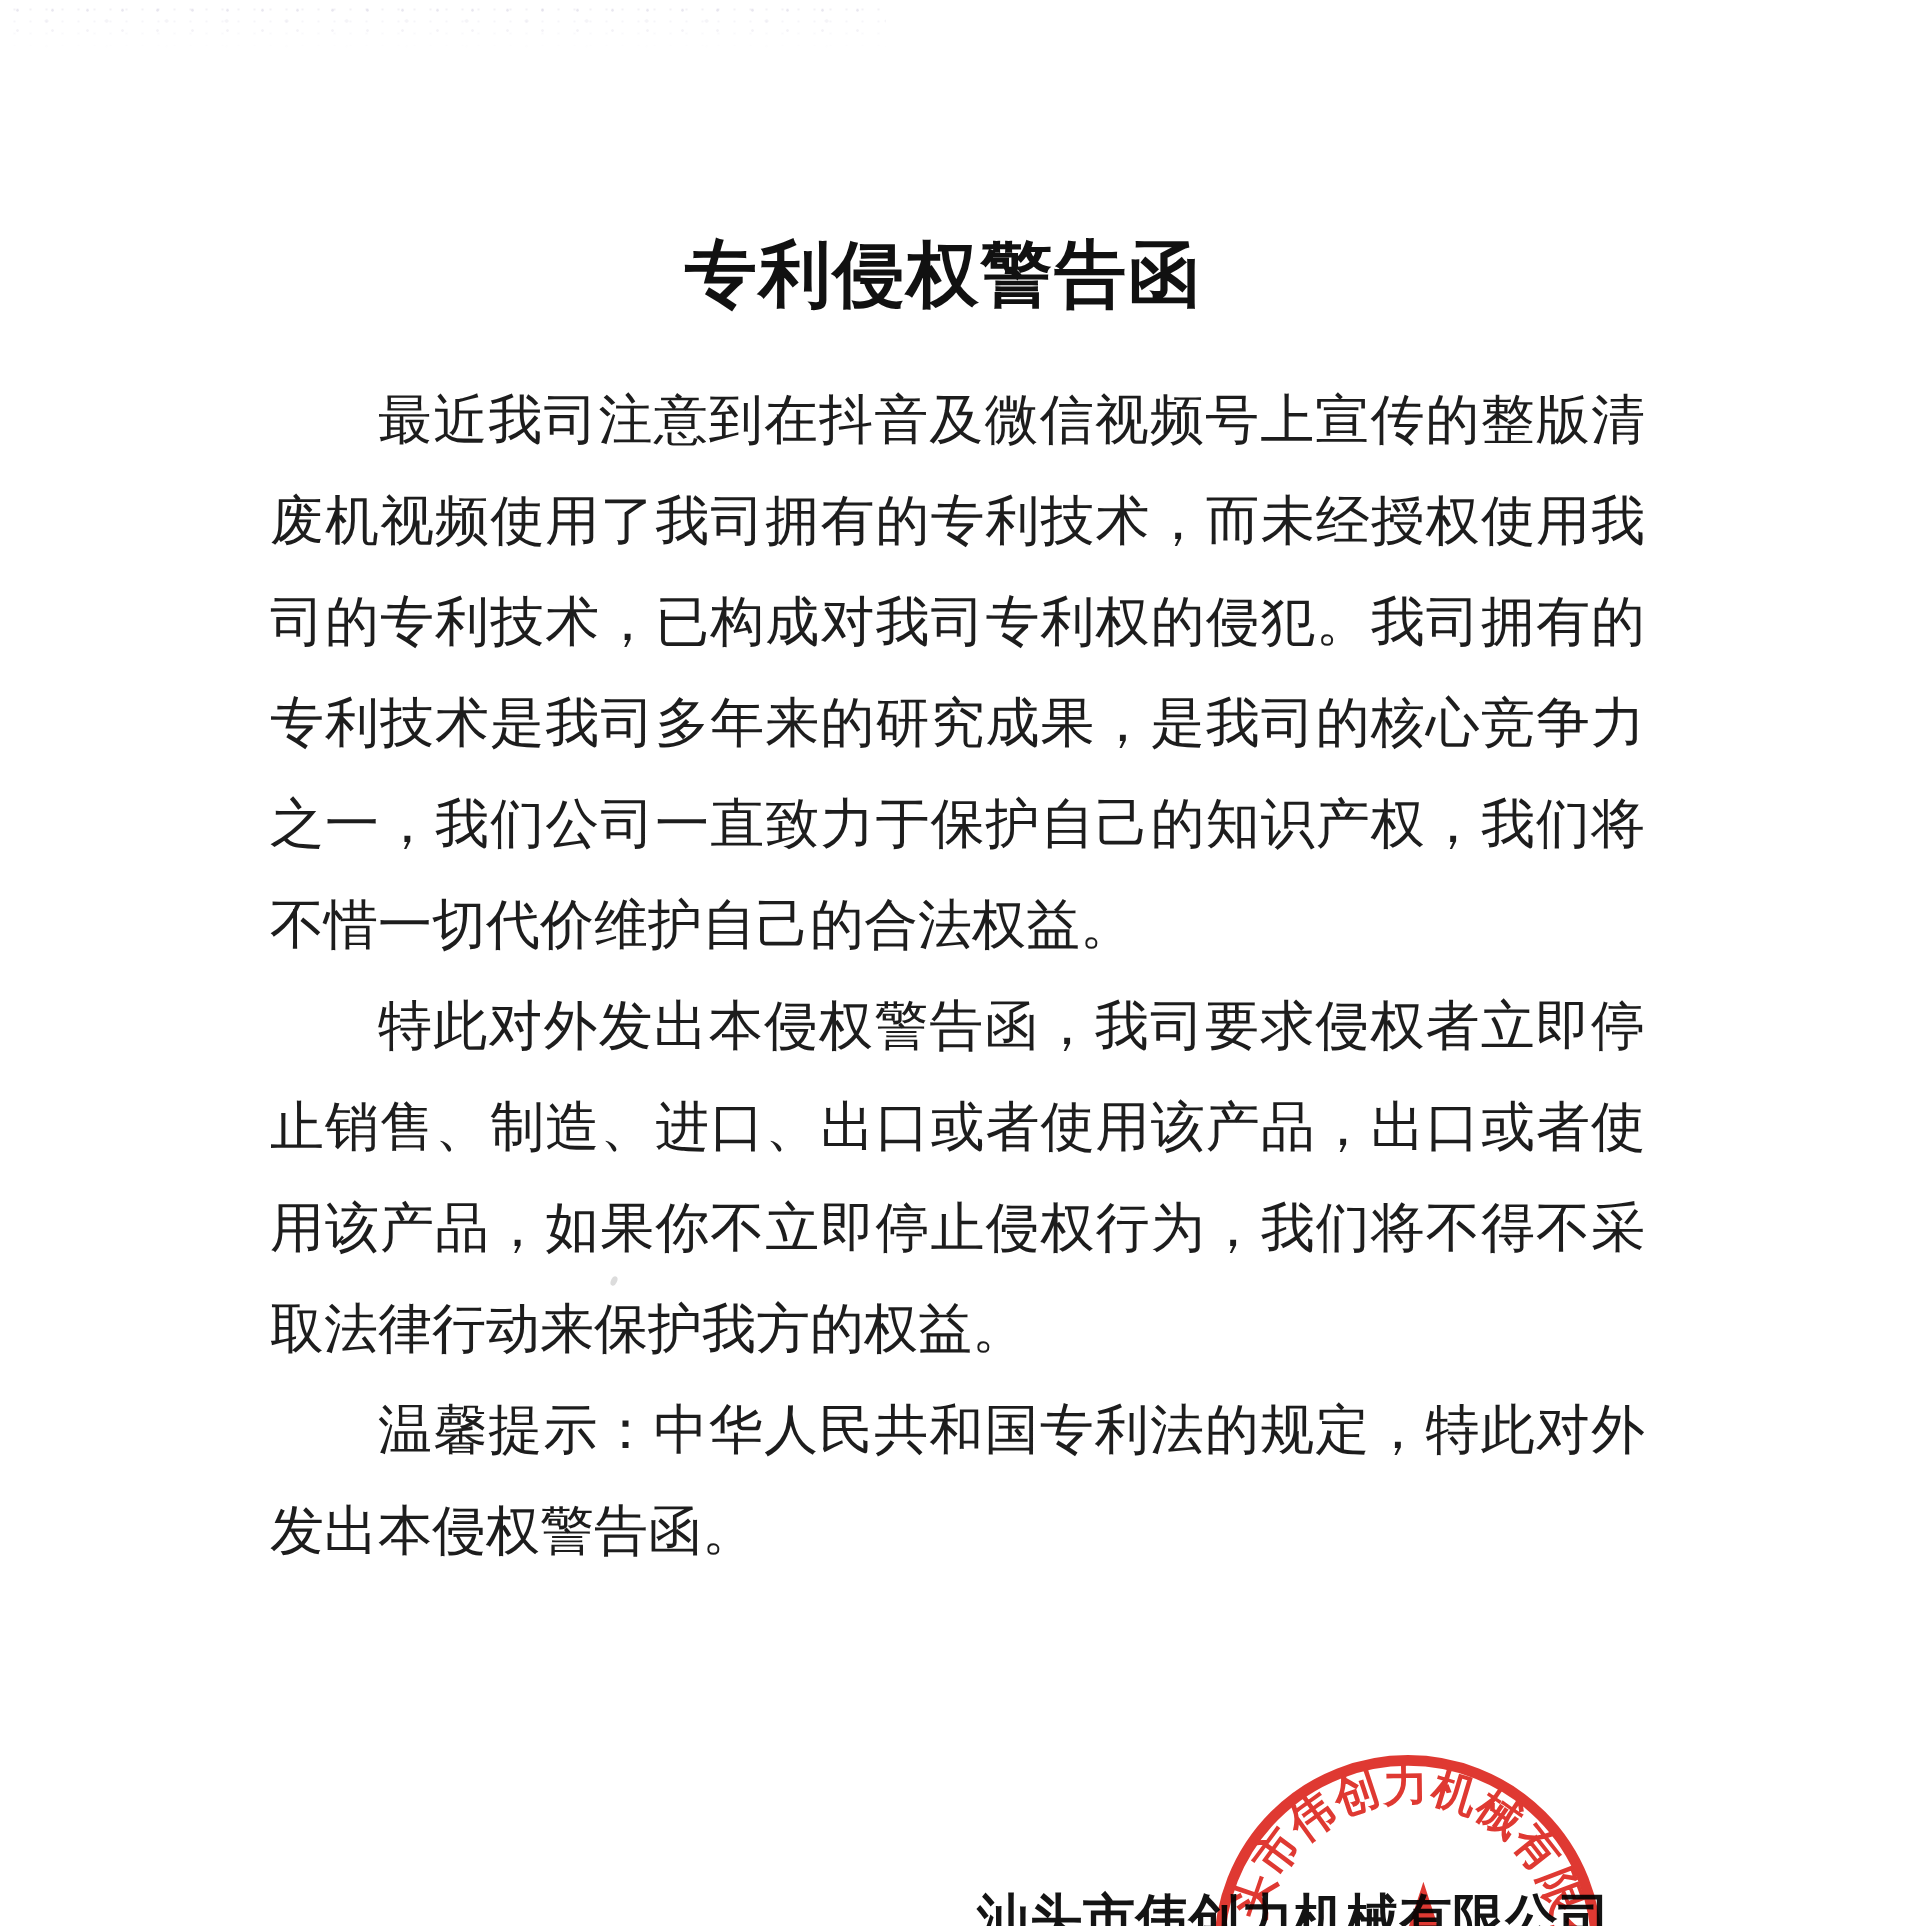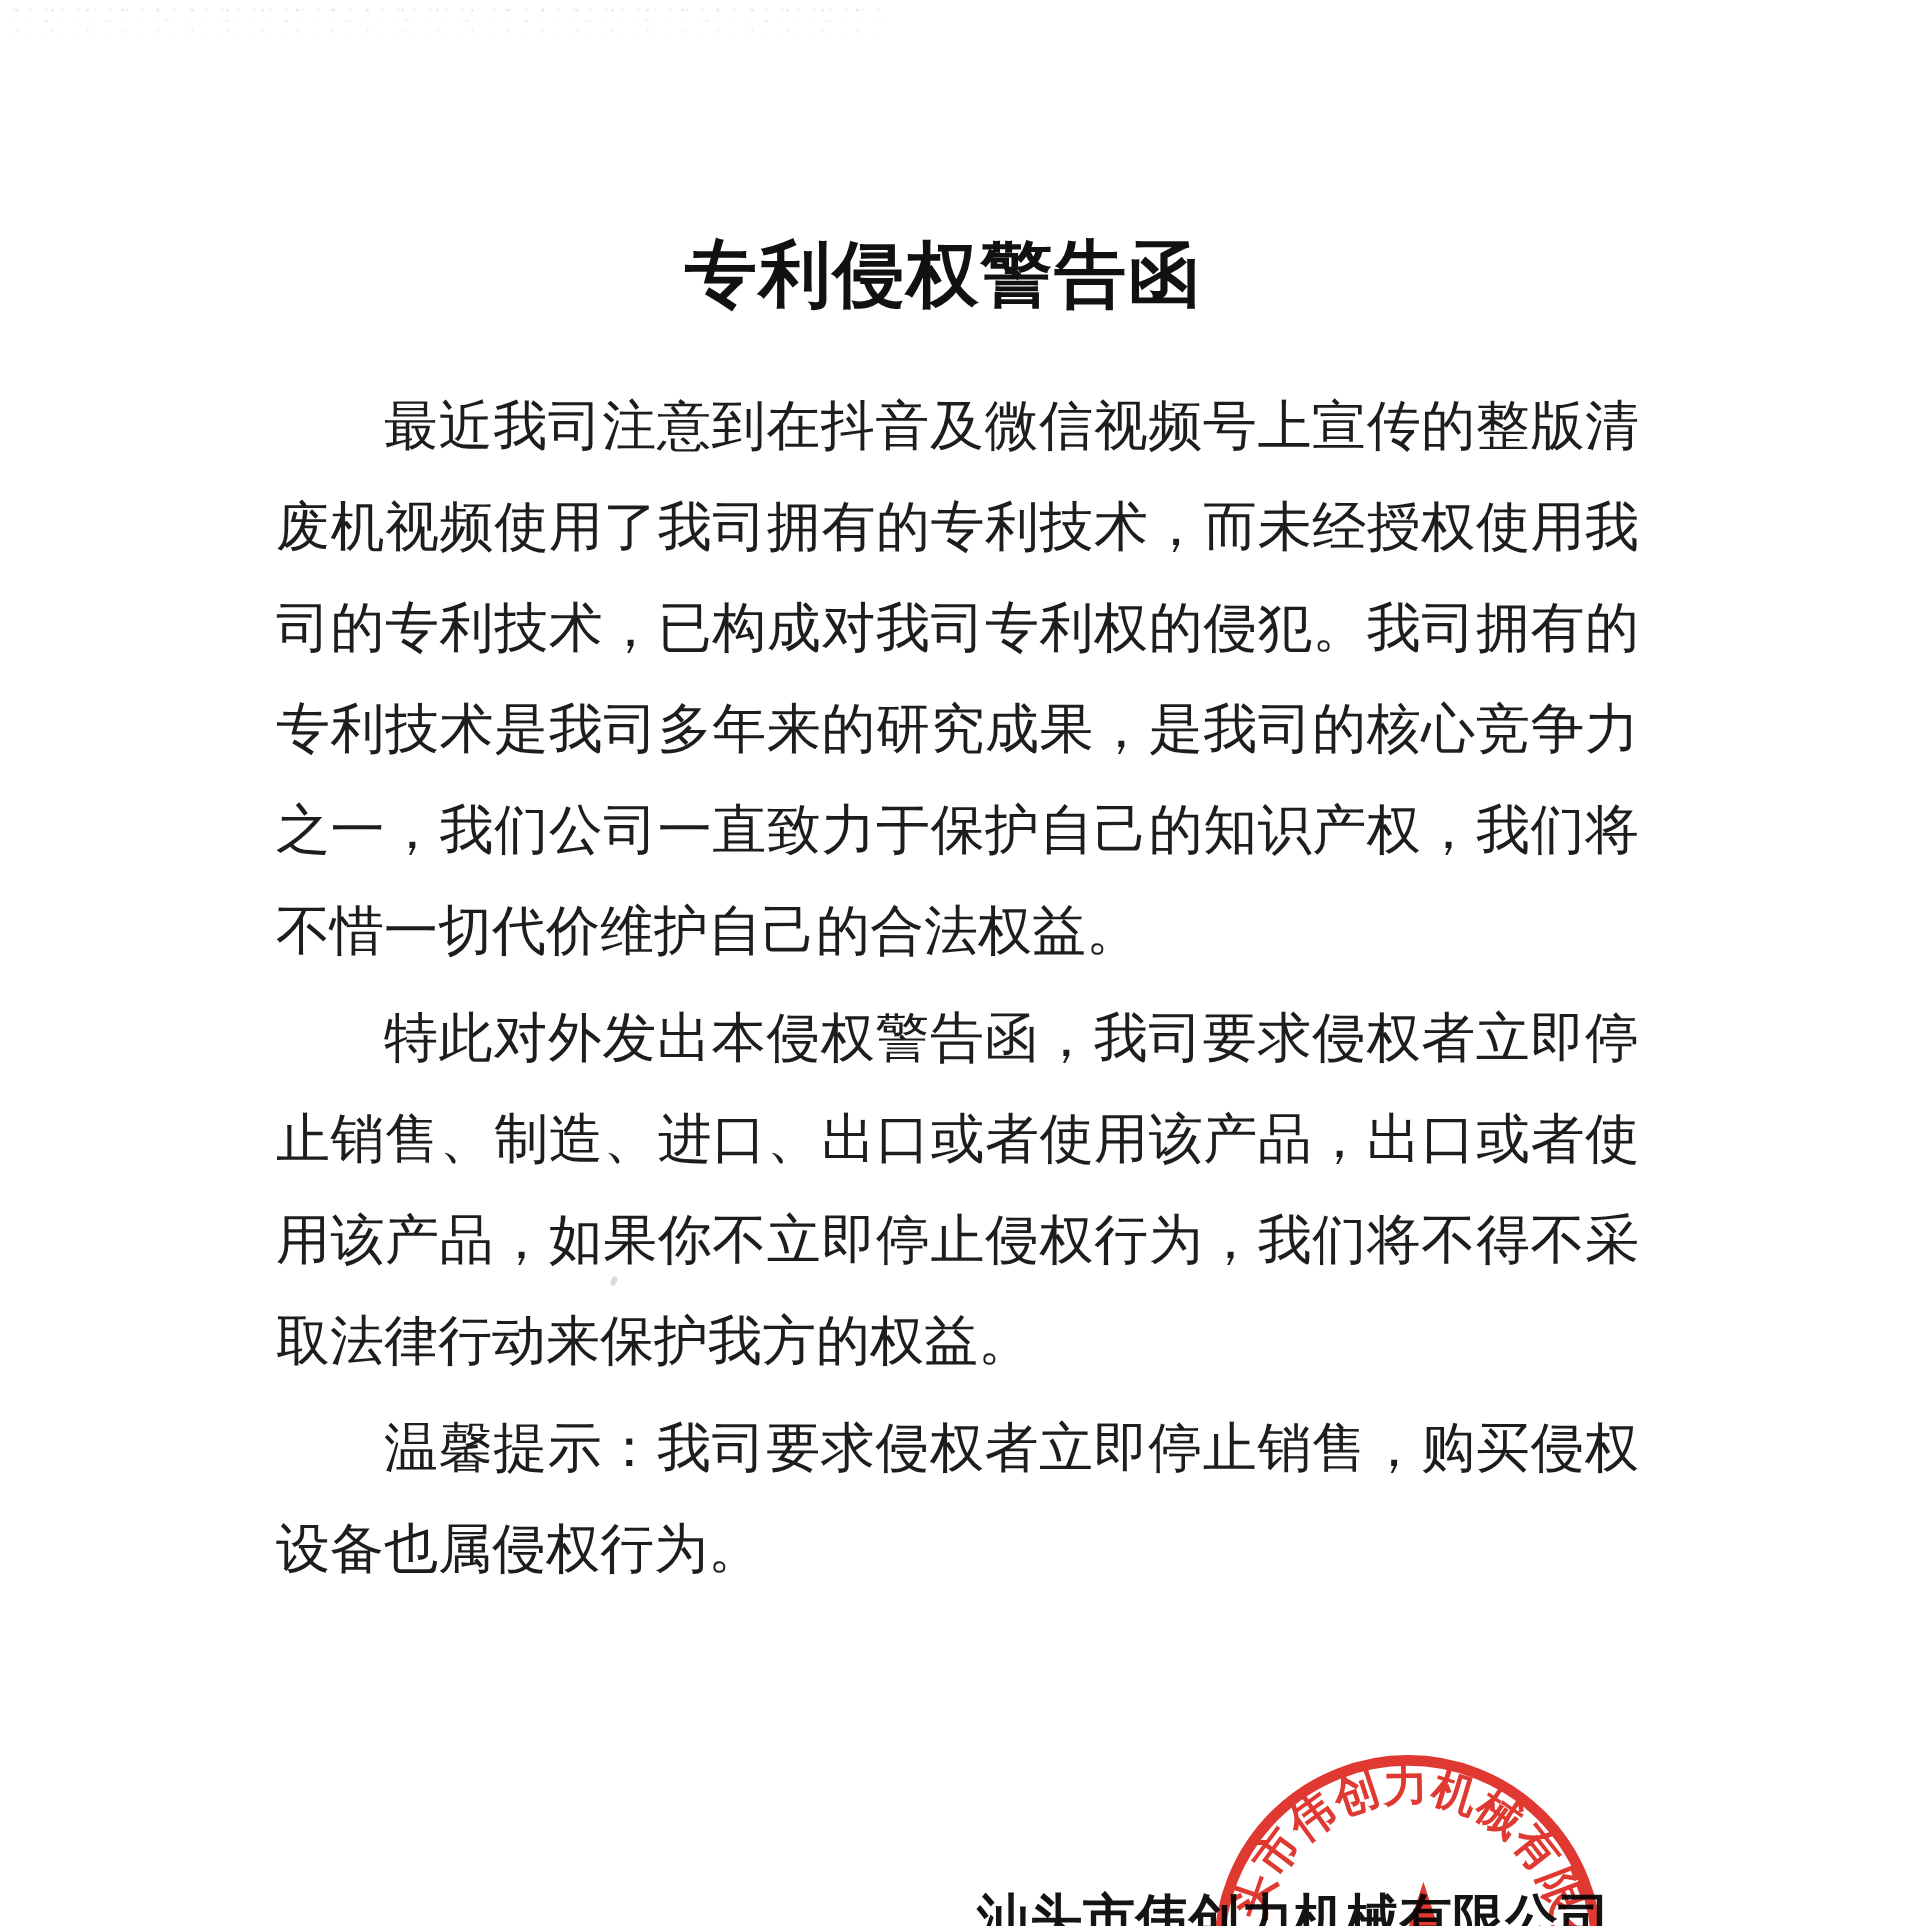"最近我司注意到在抖音及微信视频号上宣传的整版清废机视频使用了我司拥有的专利技术，" .letter-body p { margin: 6px -> 0 }
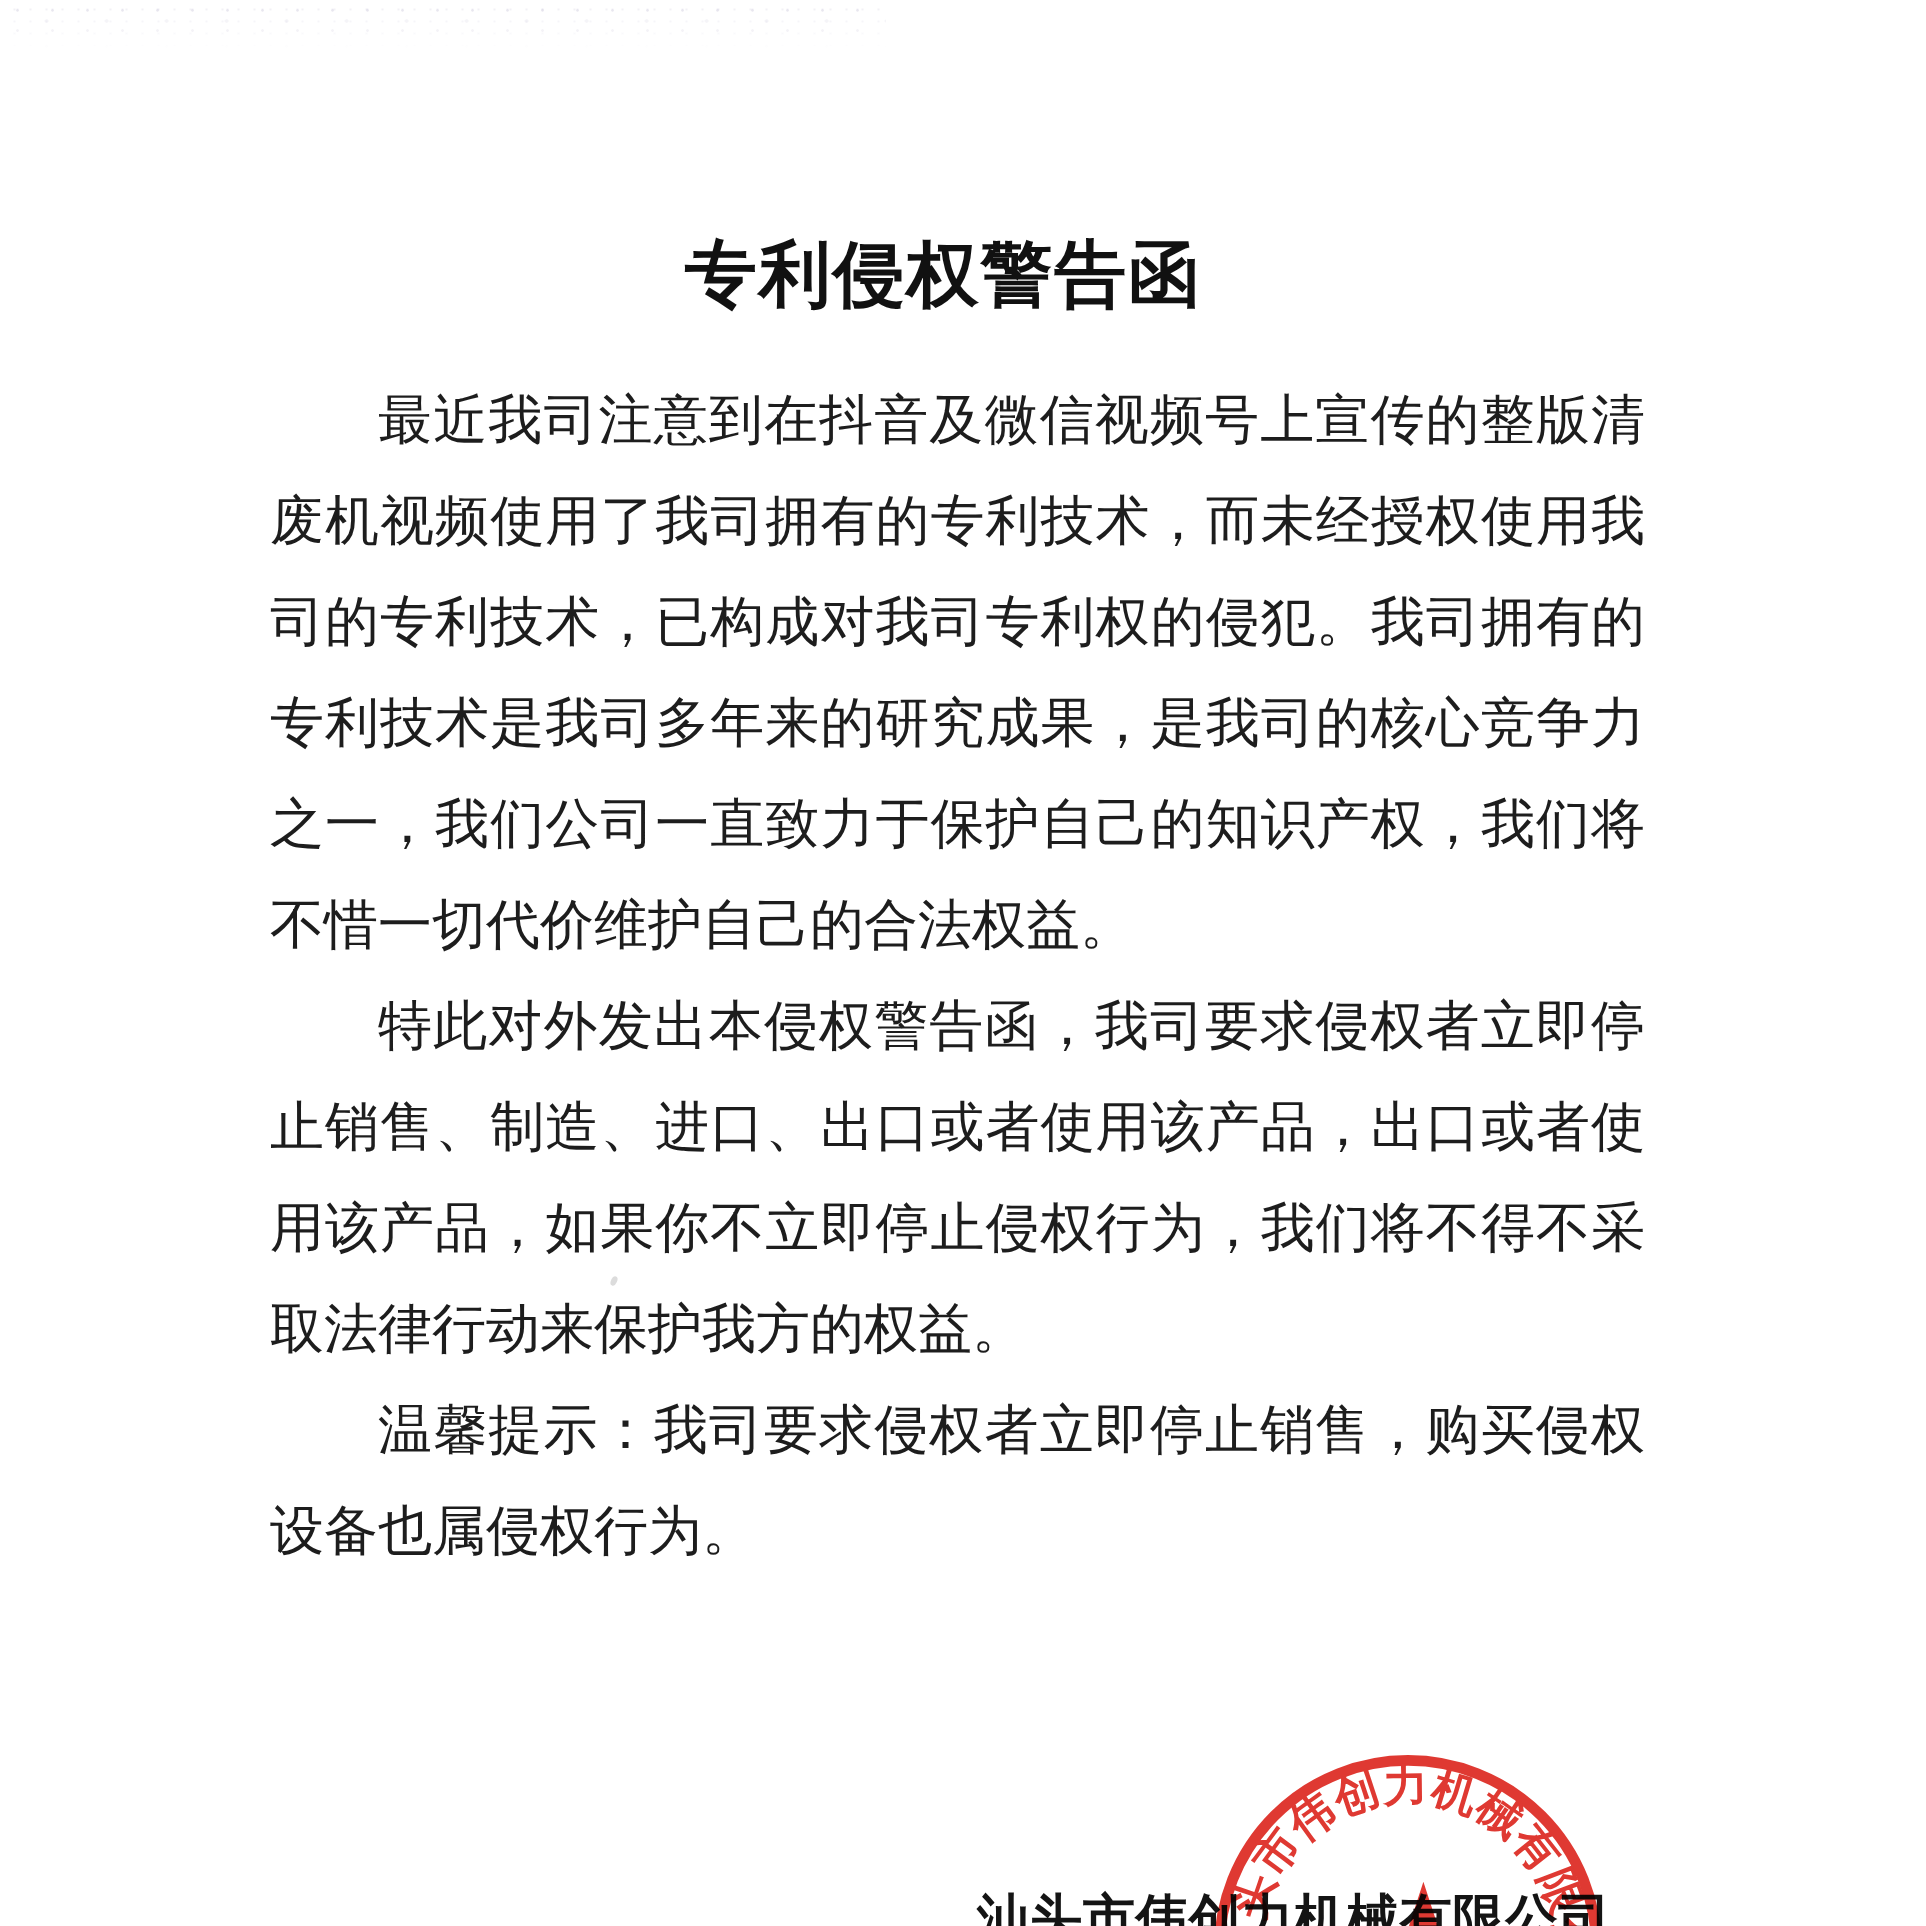"温馨提示：我司要求侵权者立即停止销售，购买侵权设备也属侵权行为。" p { text: 我司要求侵权者立即停止销售，购买侵权设备也属侵权行为 -> 中华人民共和国专利法的规定，特此对外发出本侵权警告函 }
